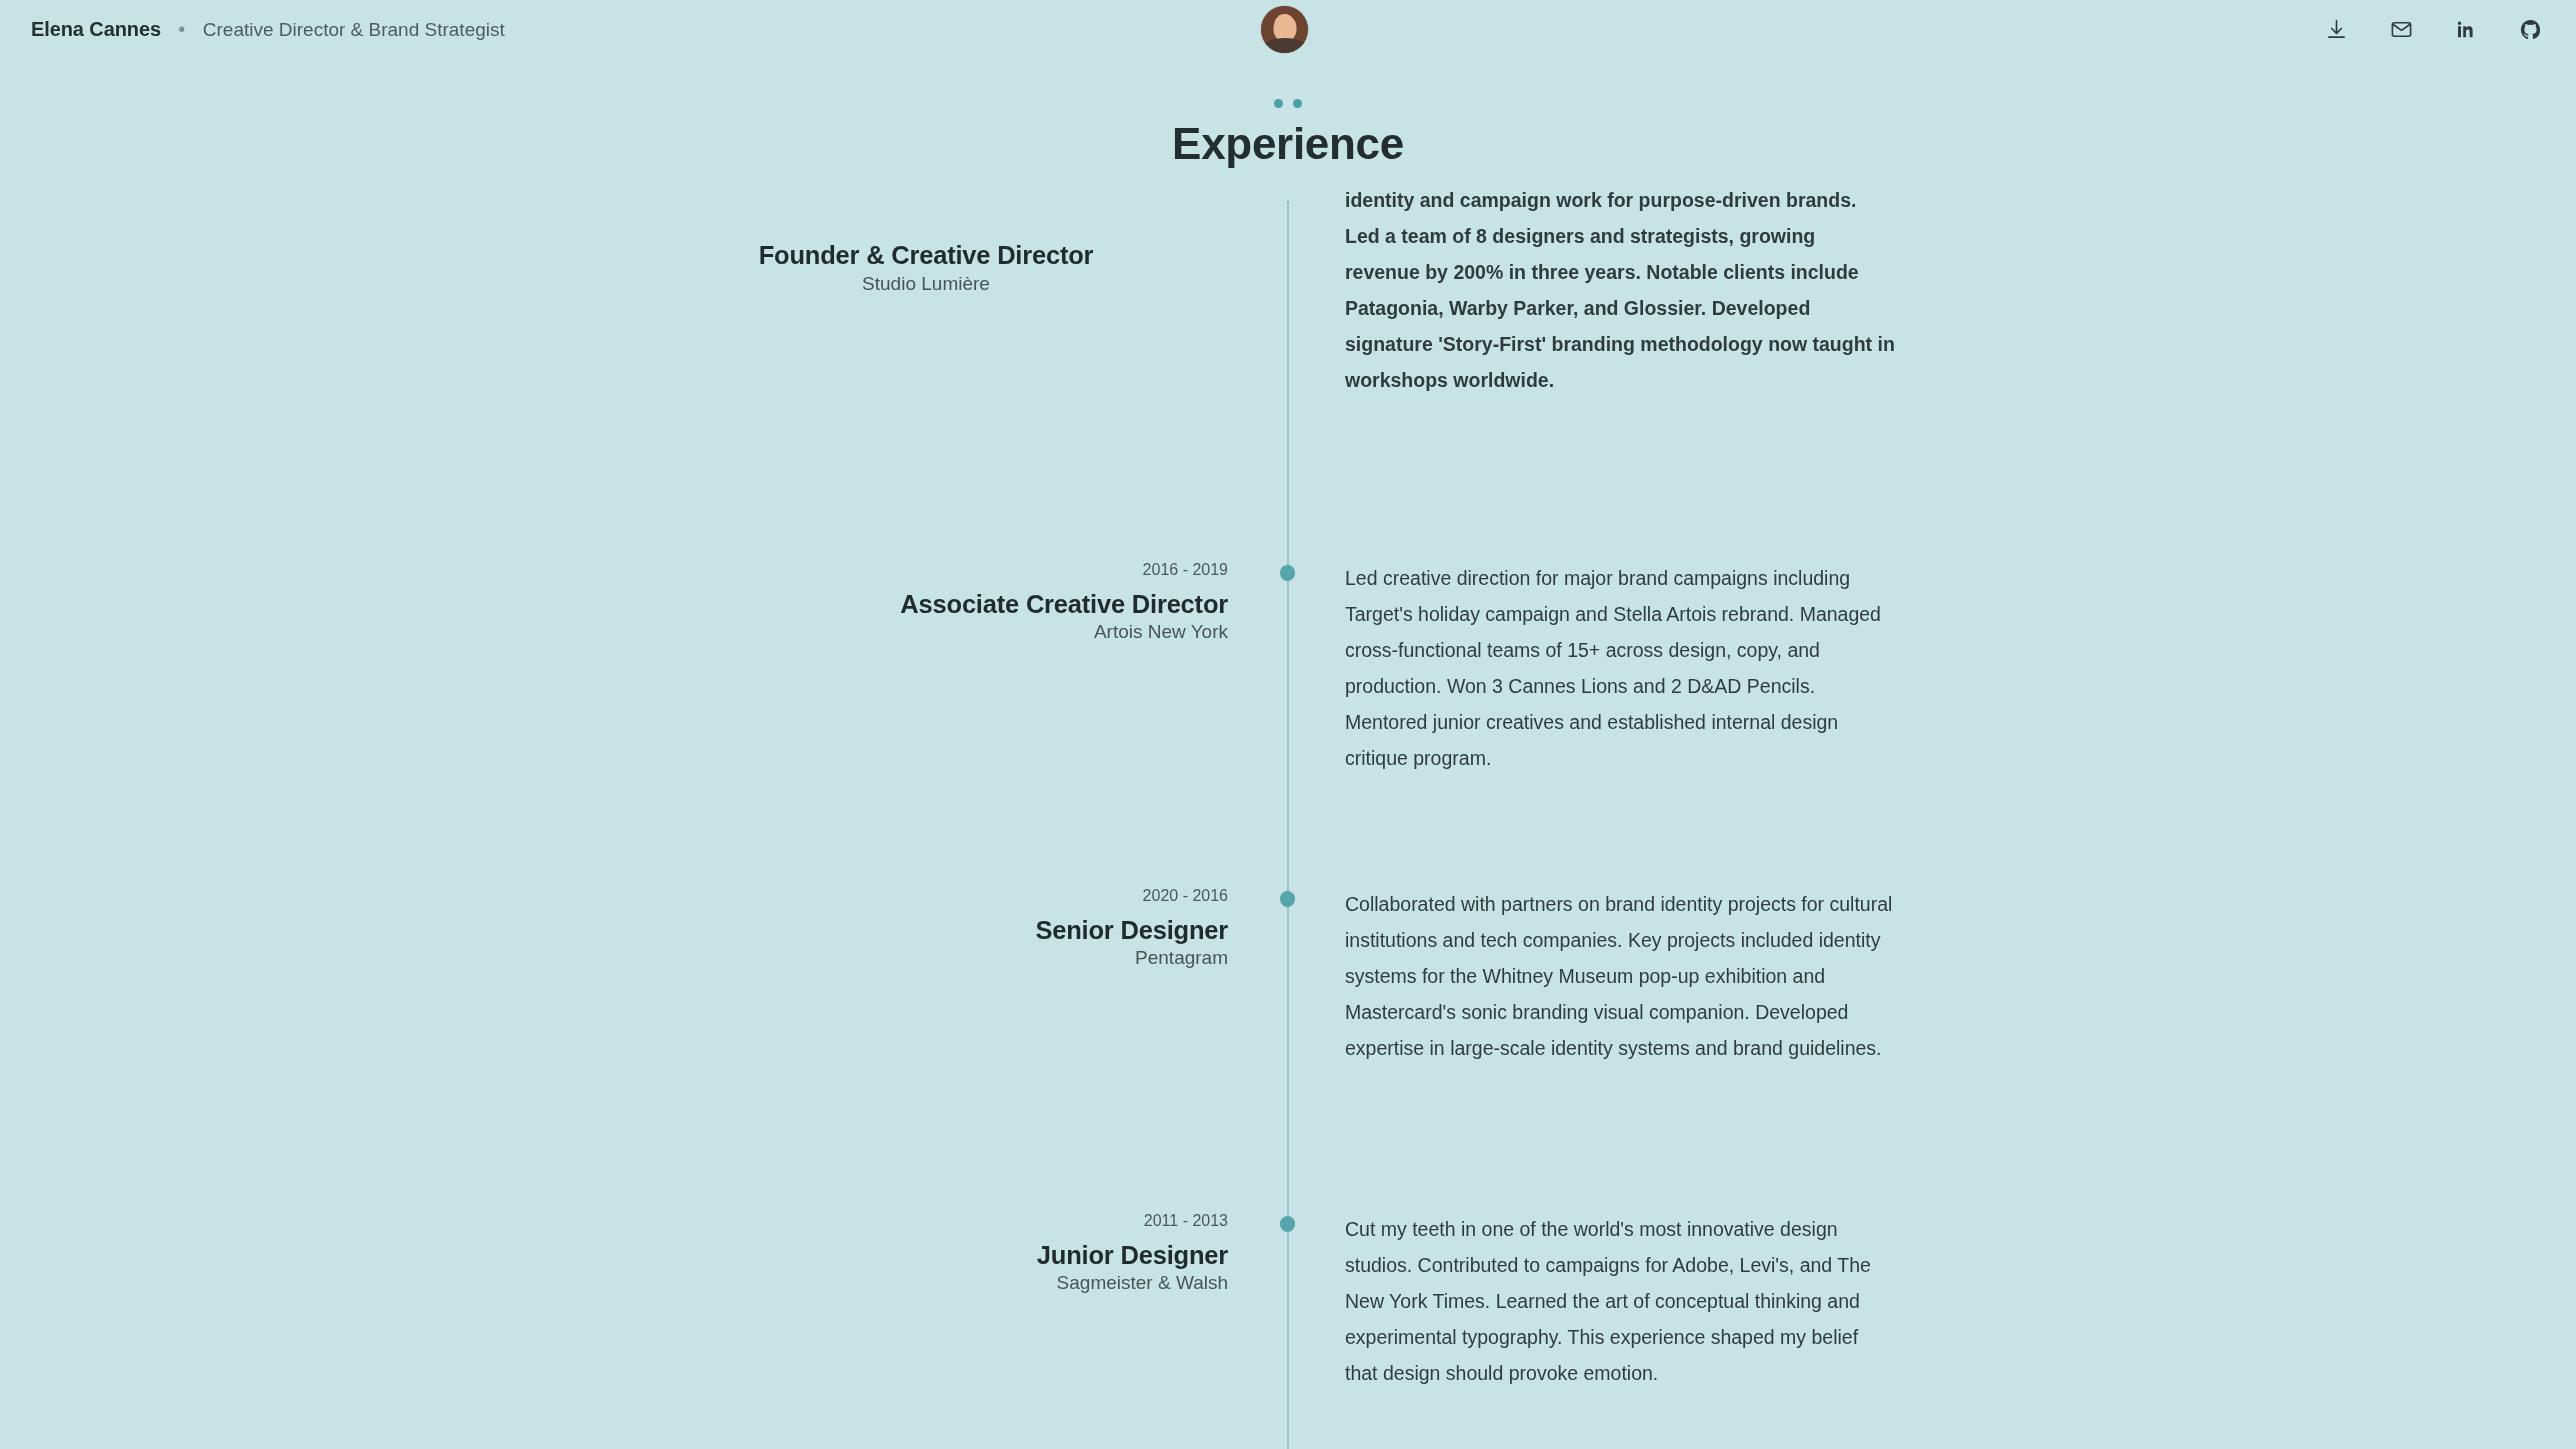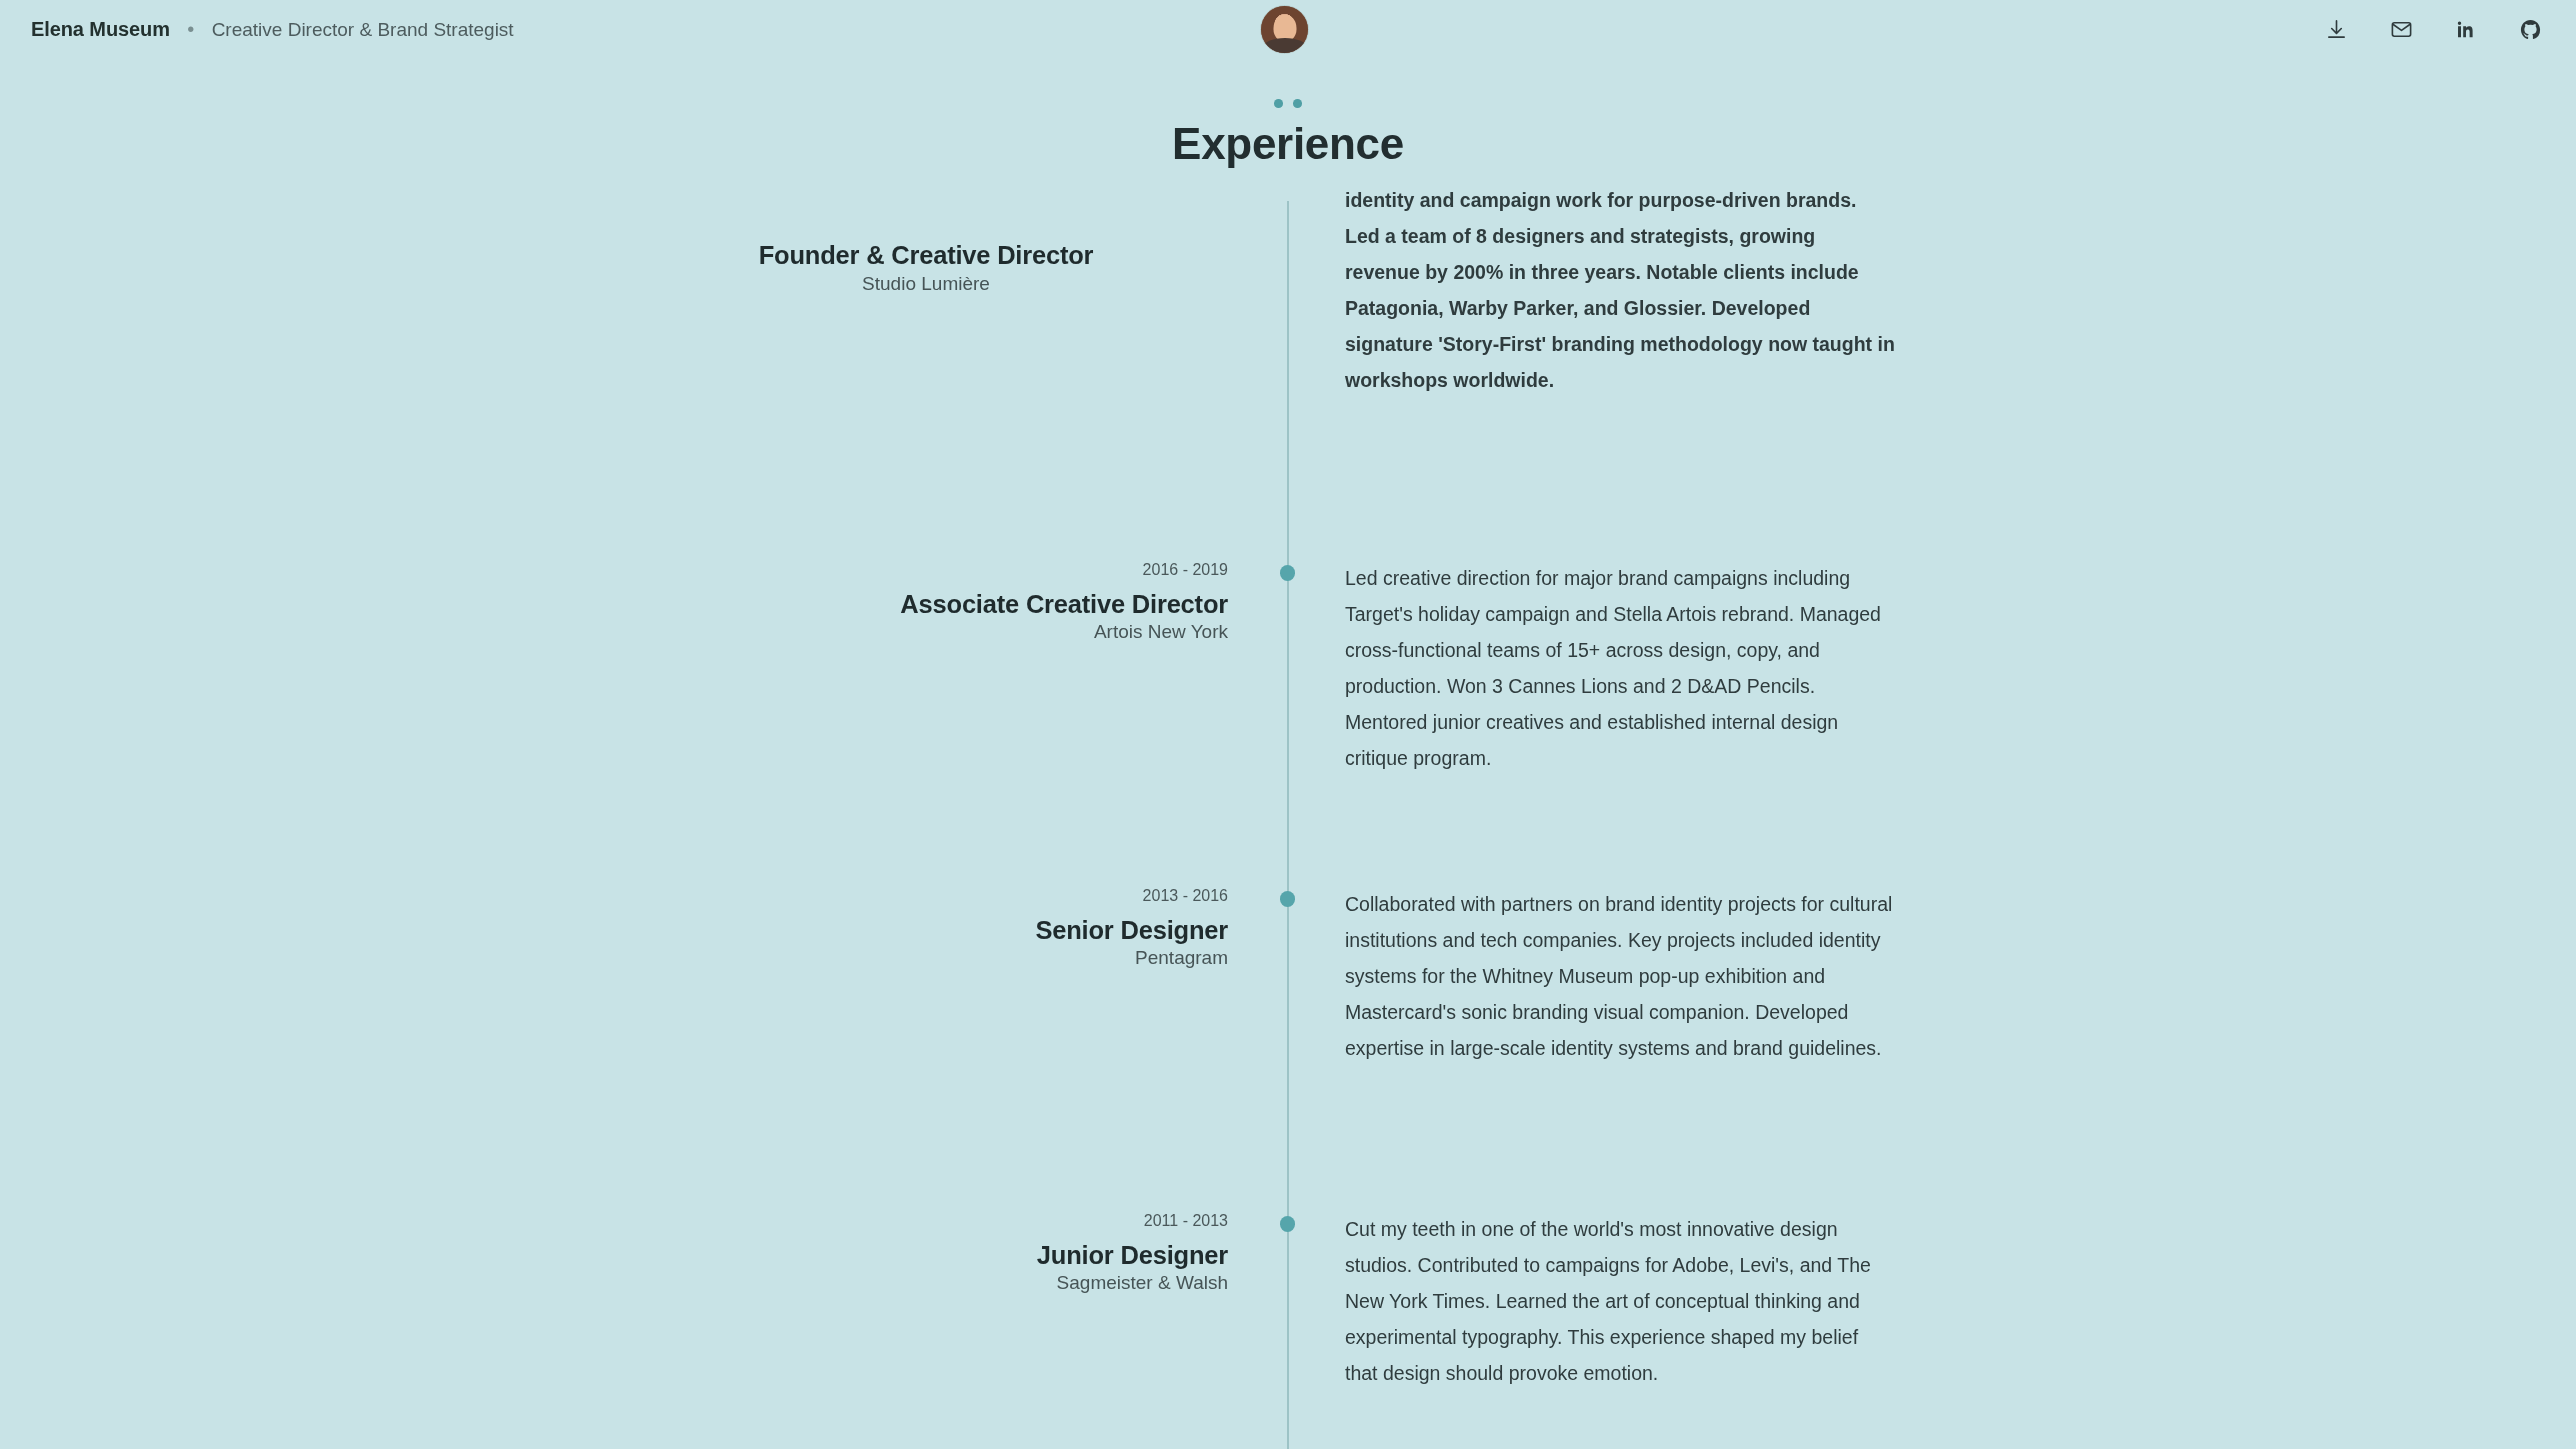"Elena Museum" span.brand-name { text: Museum -> Cannes }
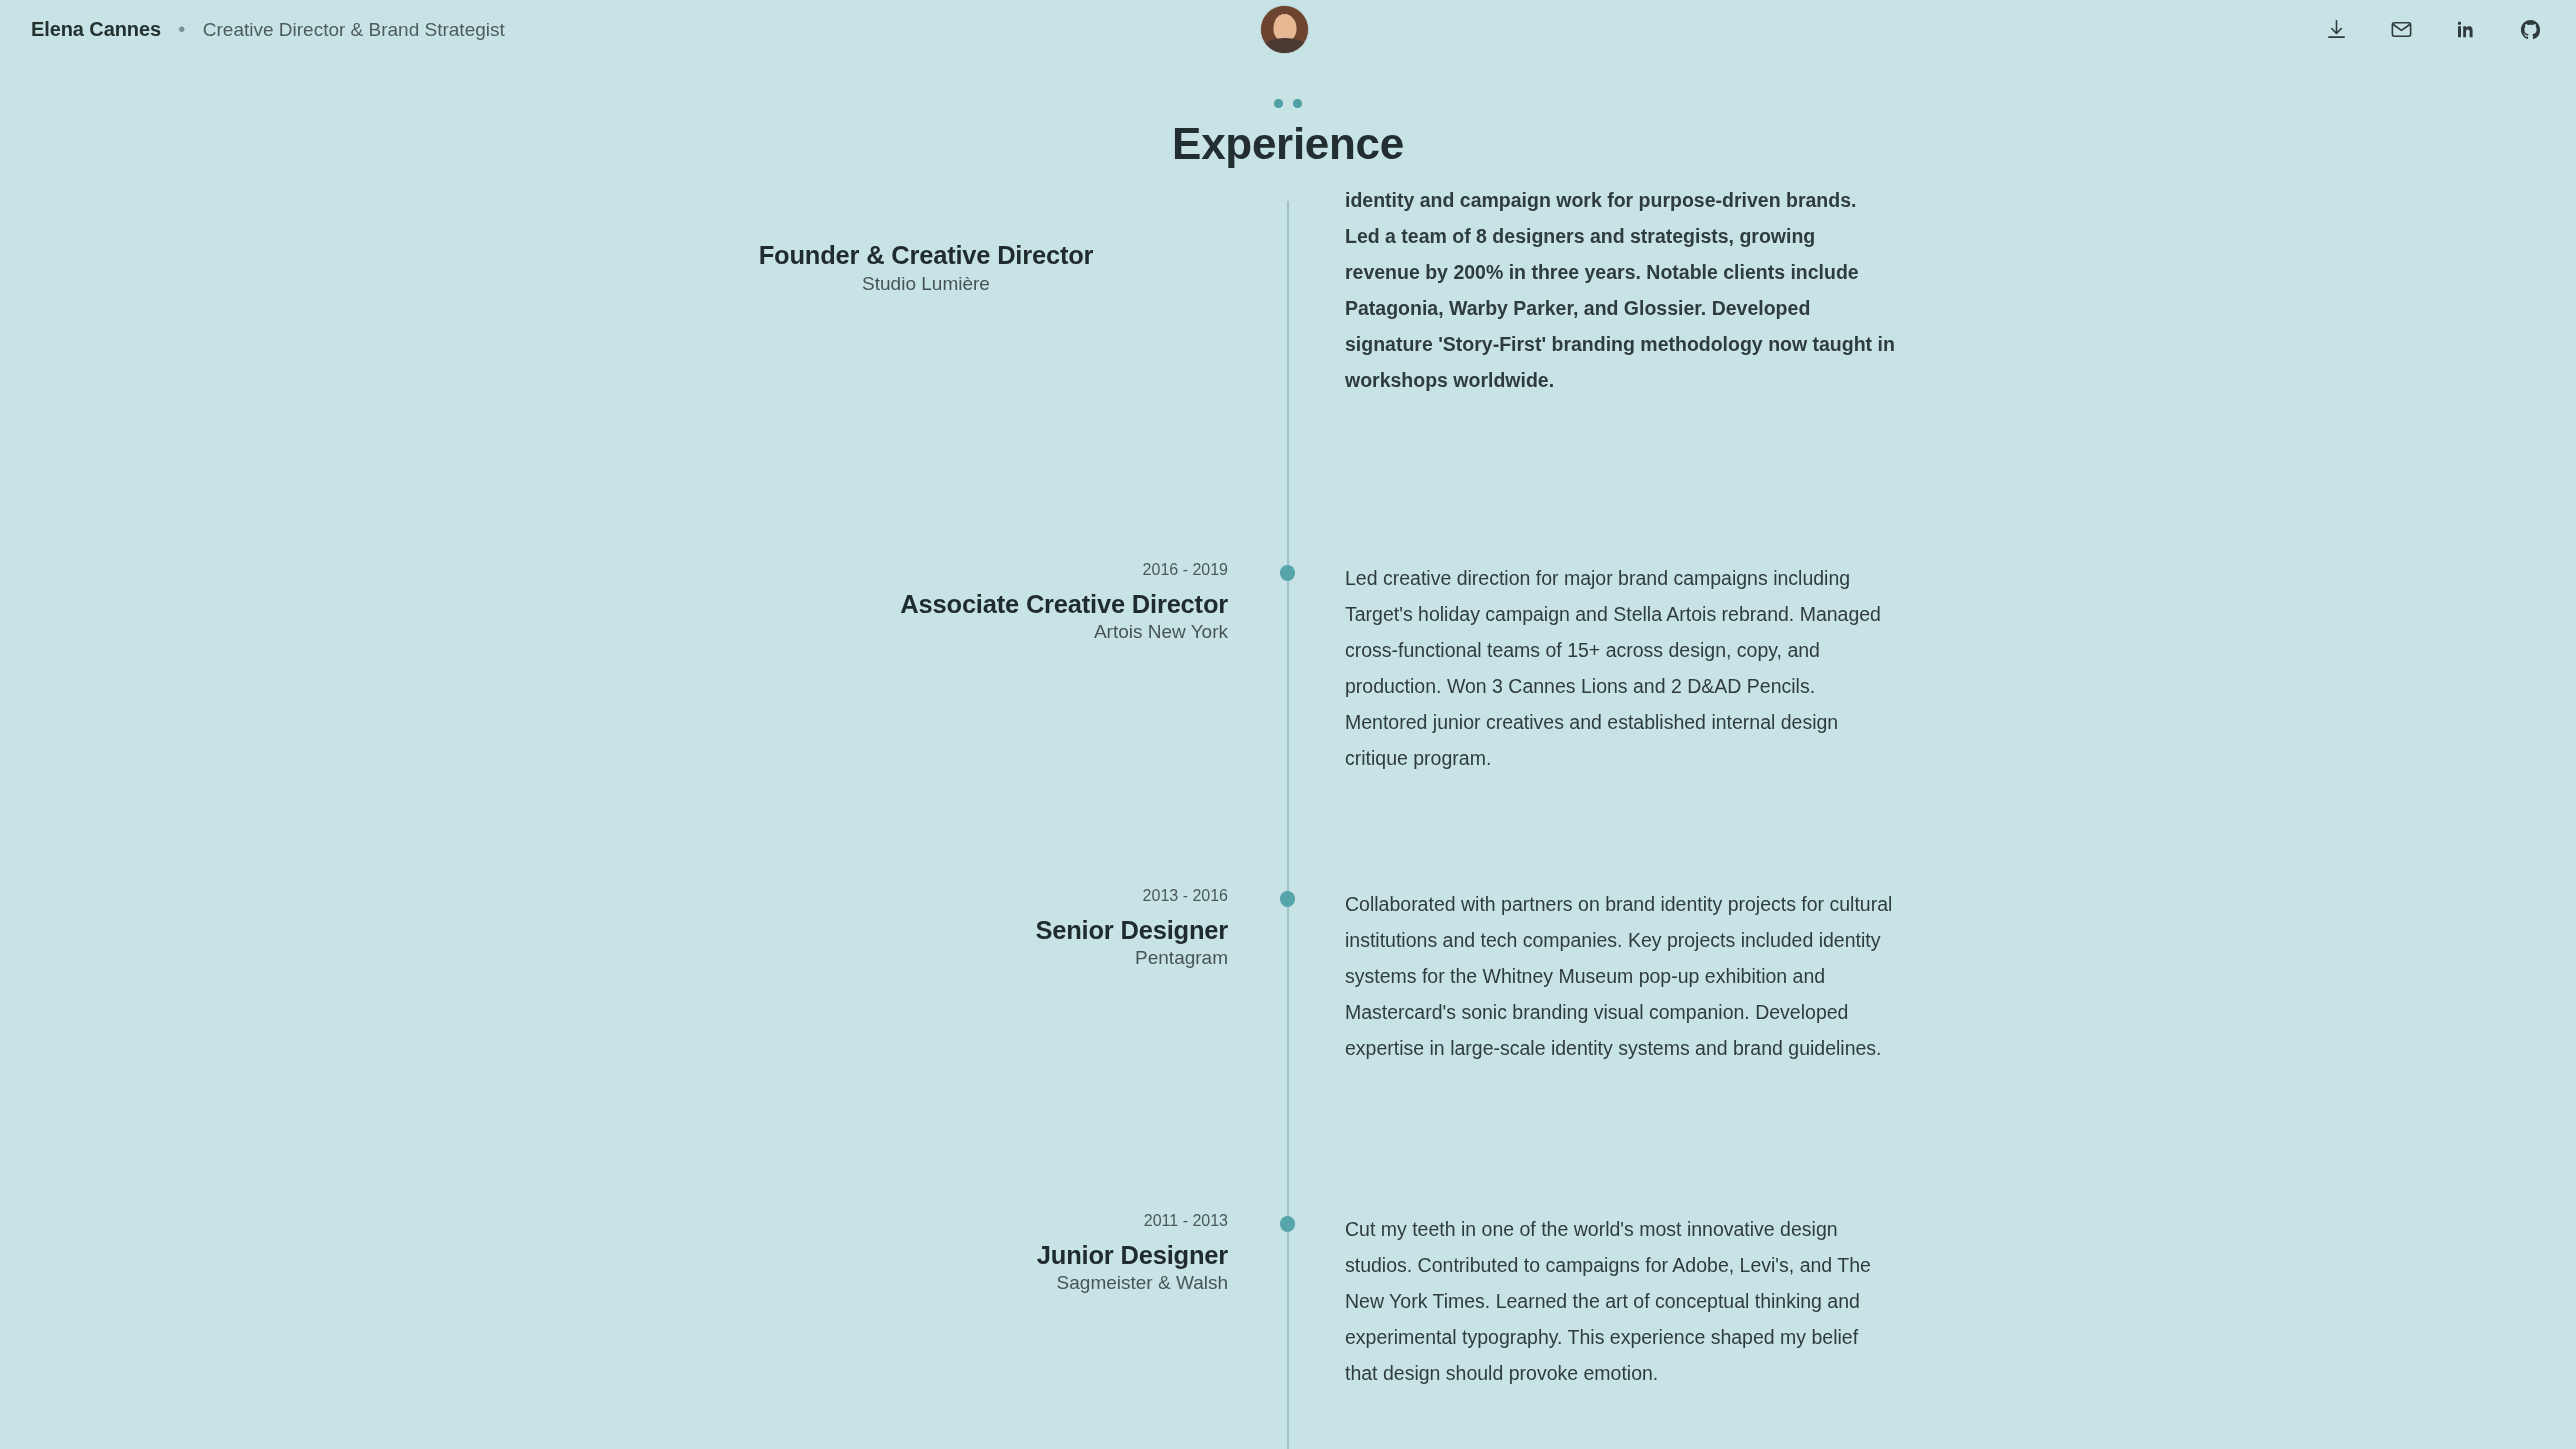"2013 - 2016" div.period { text: 2013 -> 2020 }
